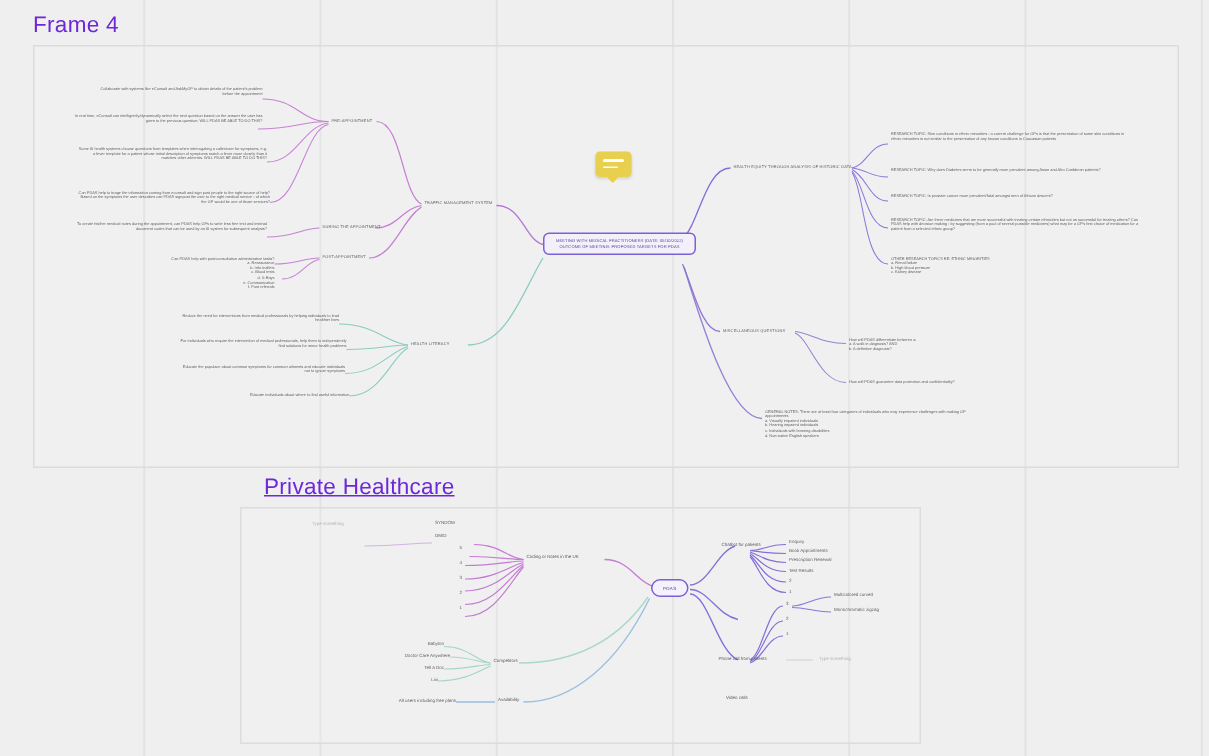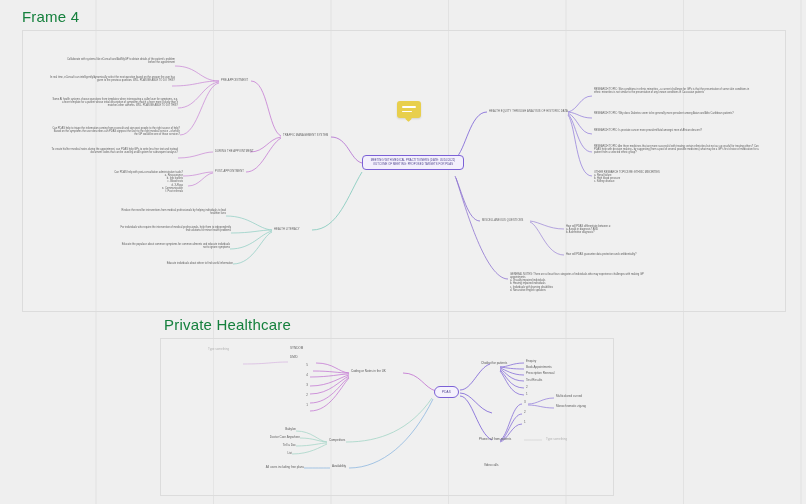"Frame 4" .frame-title { color: #15803d -> #6d28d9 }
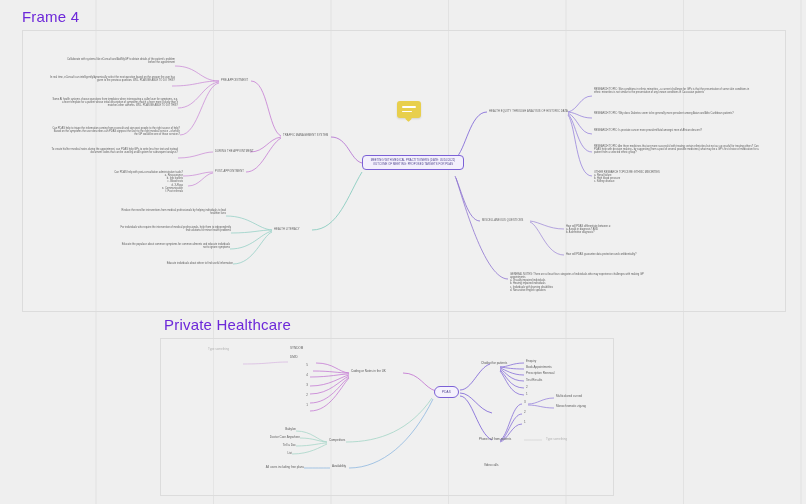"Private Healthcare" div.frame-title { left: 164px -> 176px; text-decoration: none -> underline }
